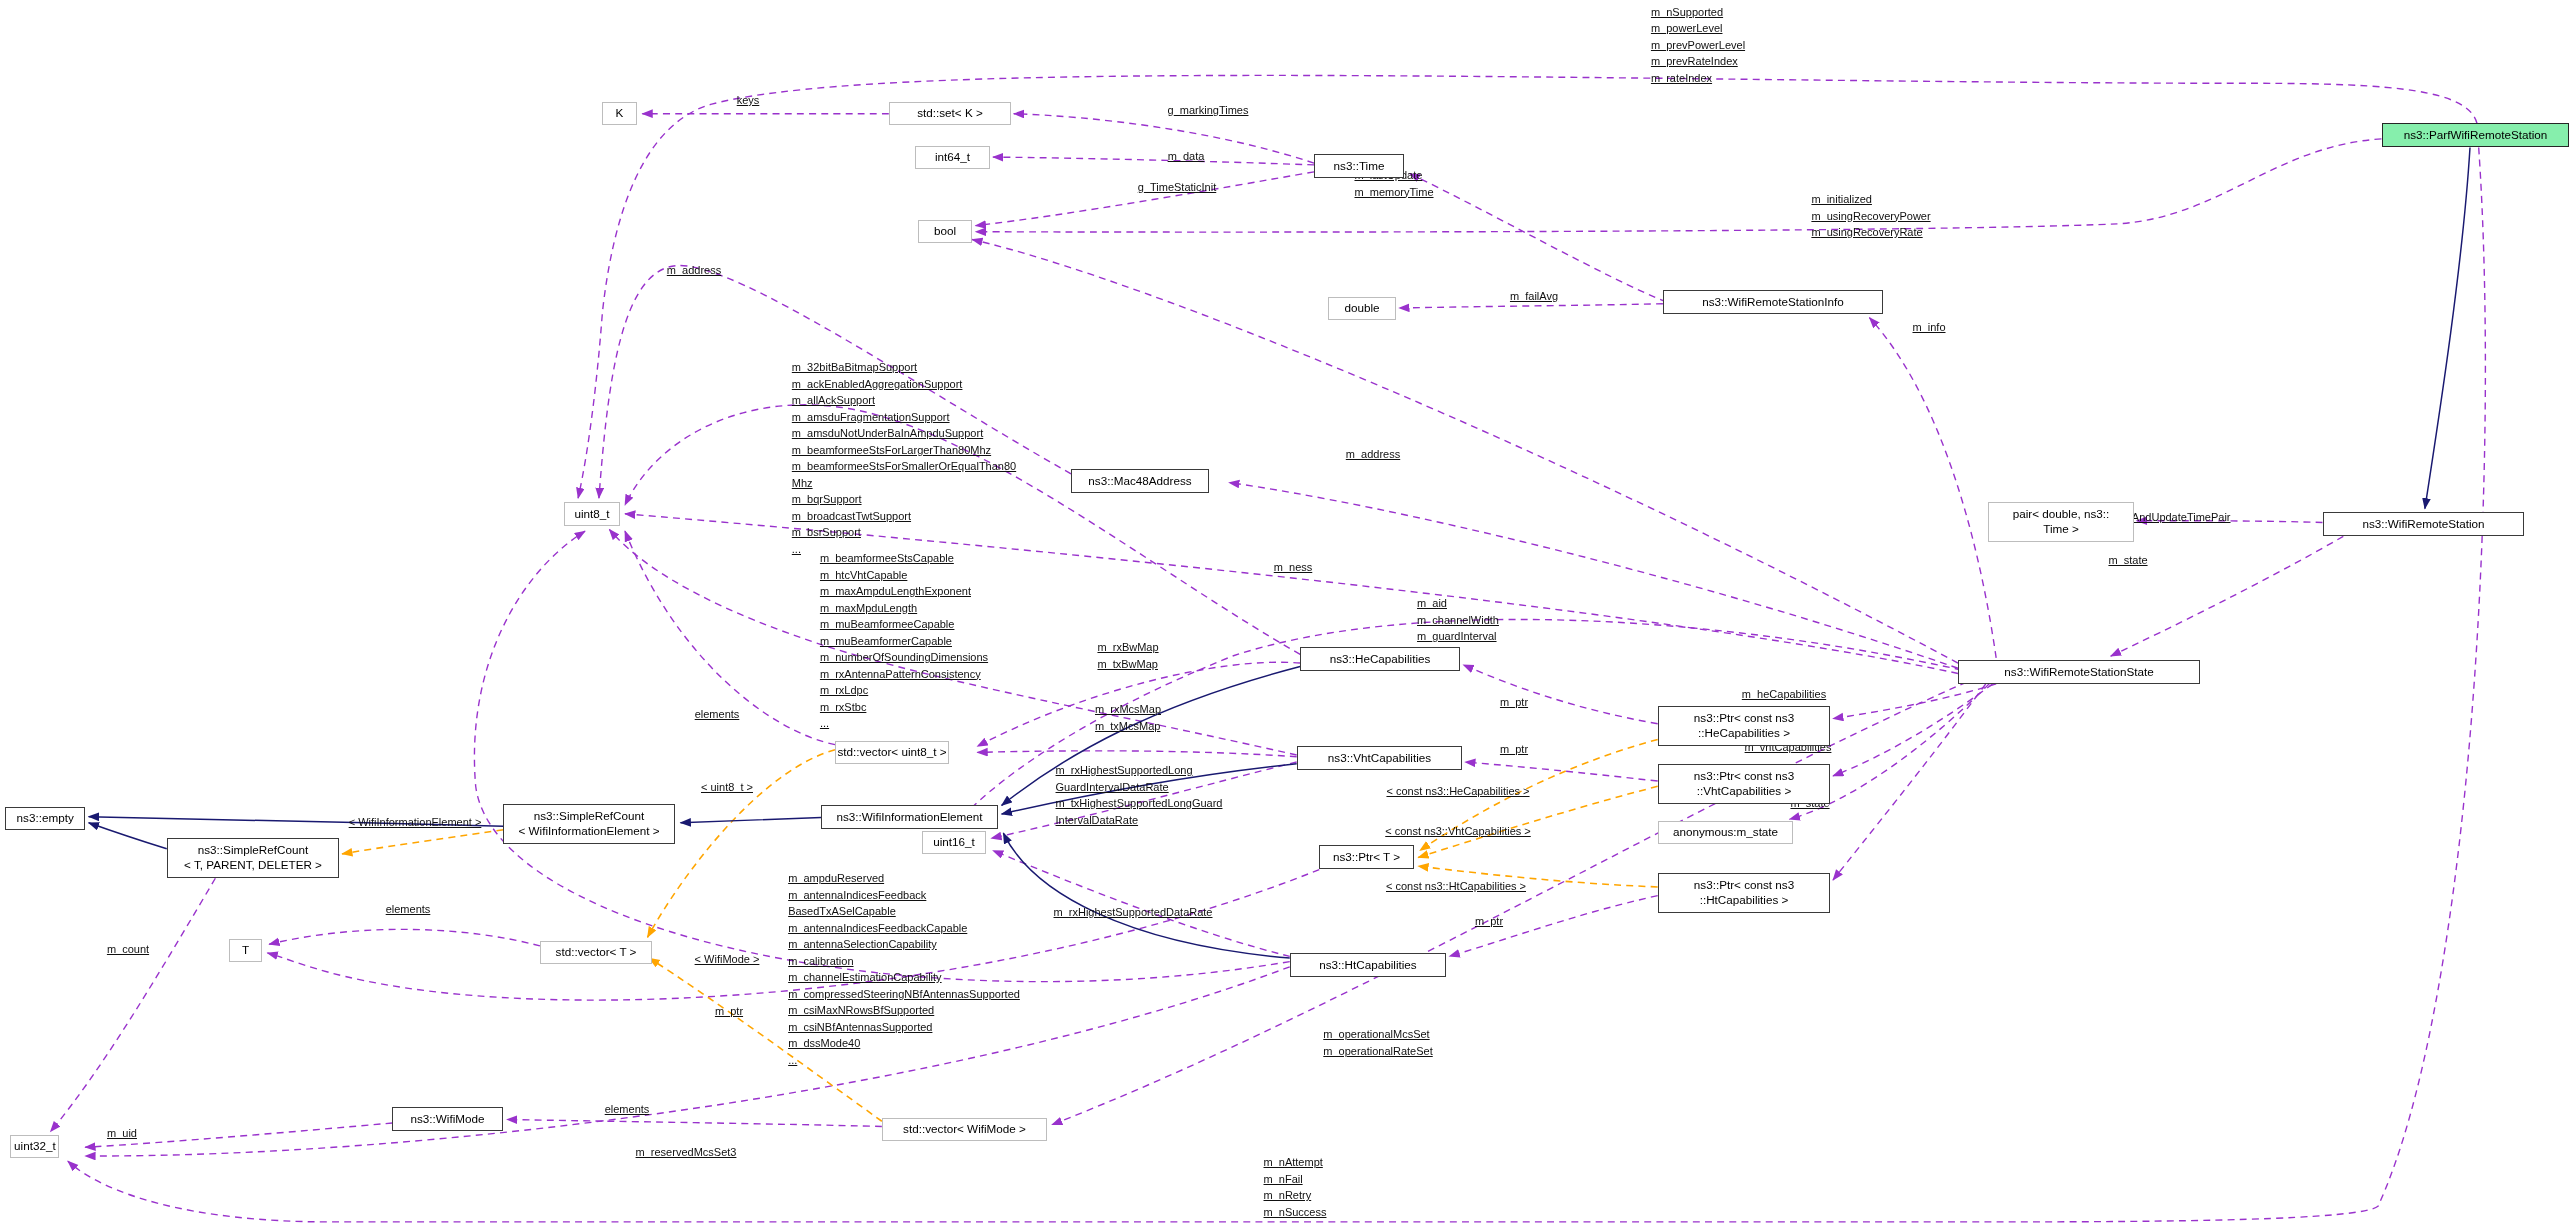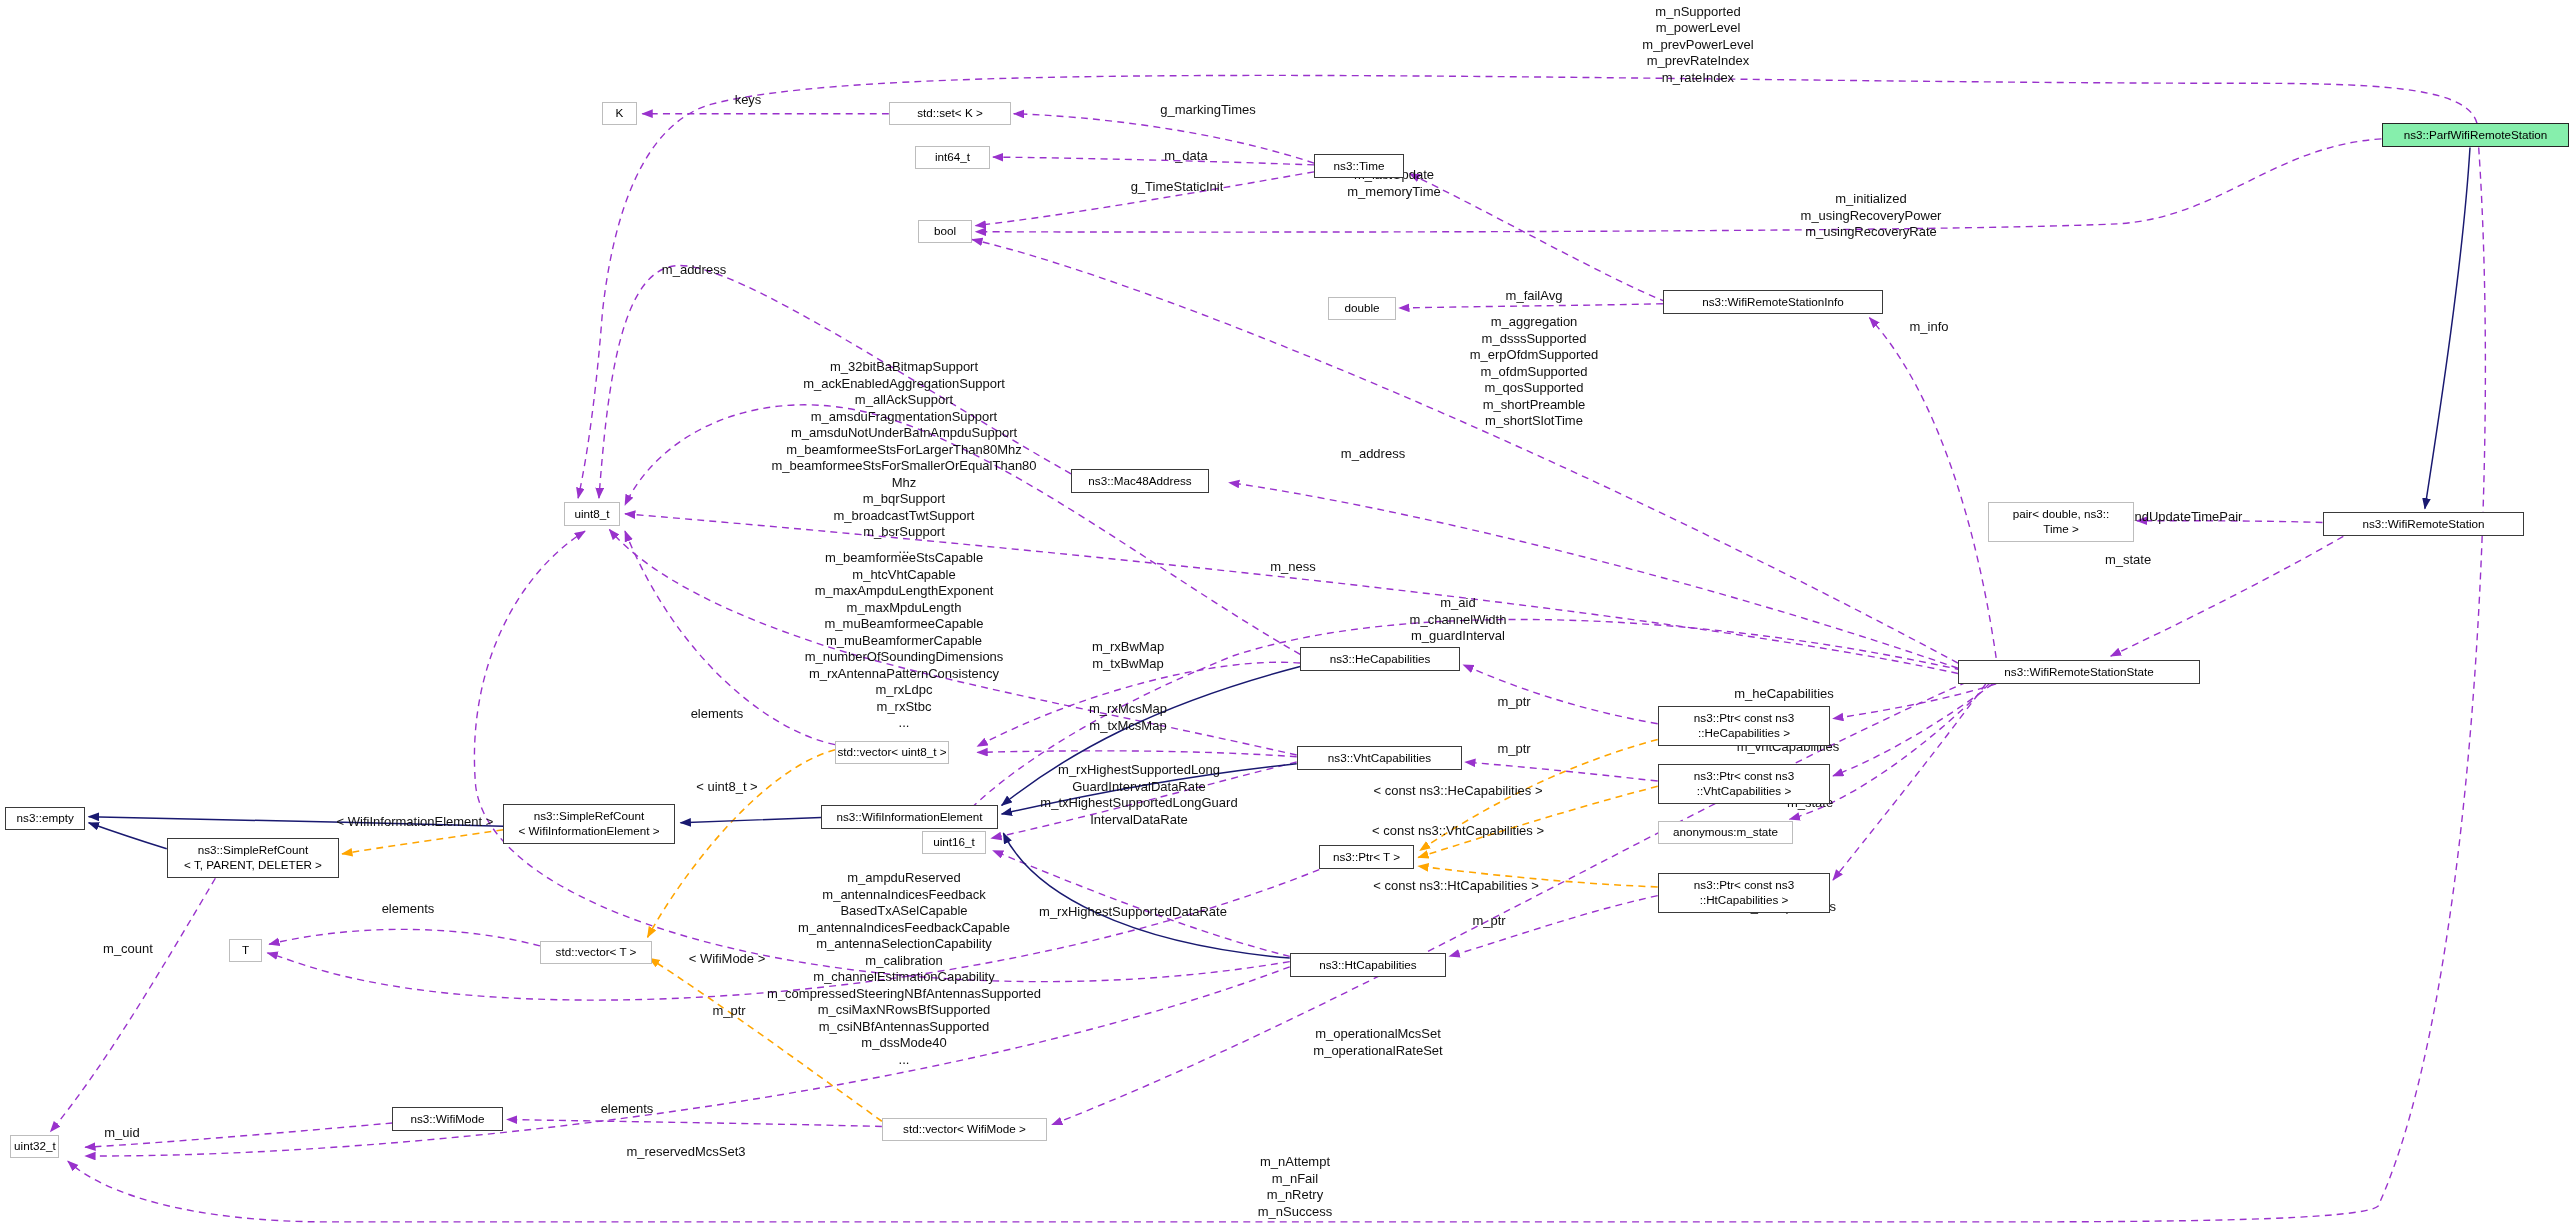"m_nSupported" .elabel { font-size: 13px -> 11px; text-align: center -> left; text-decoration: none -> underline }
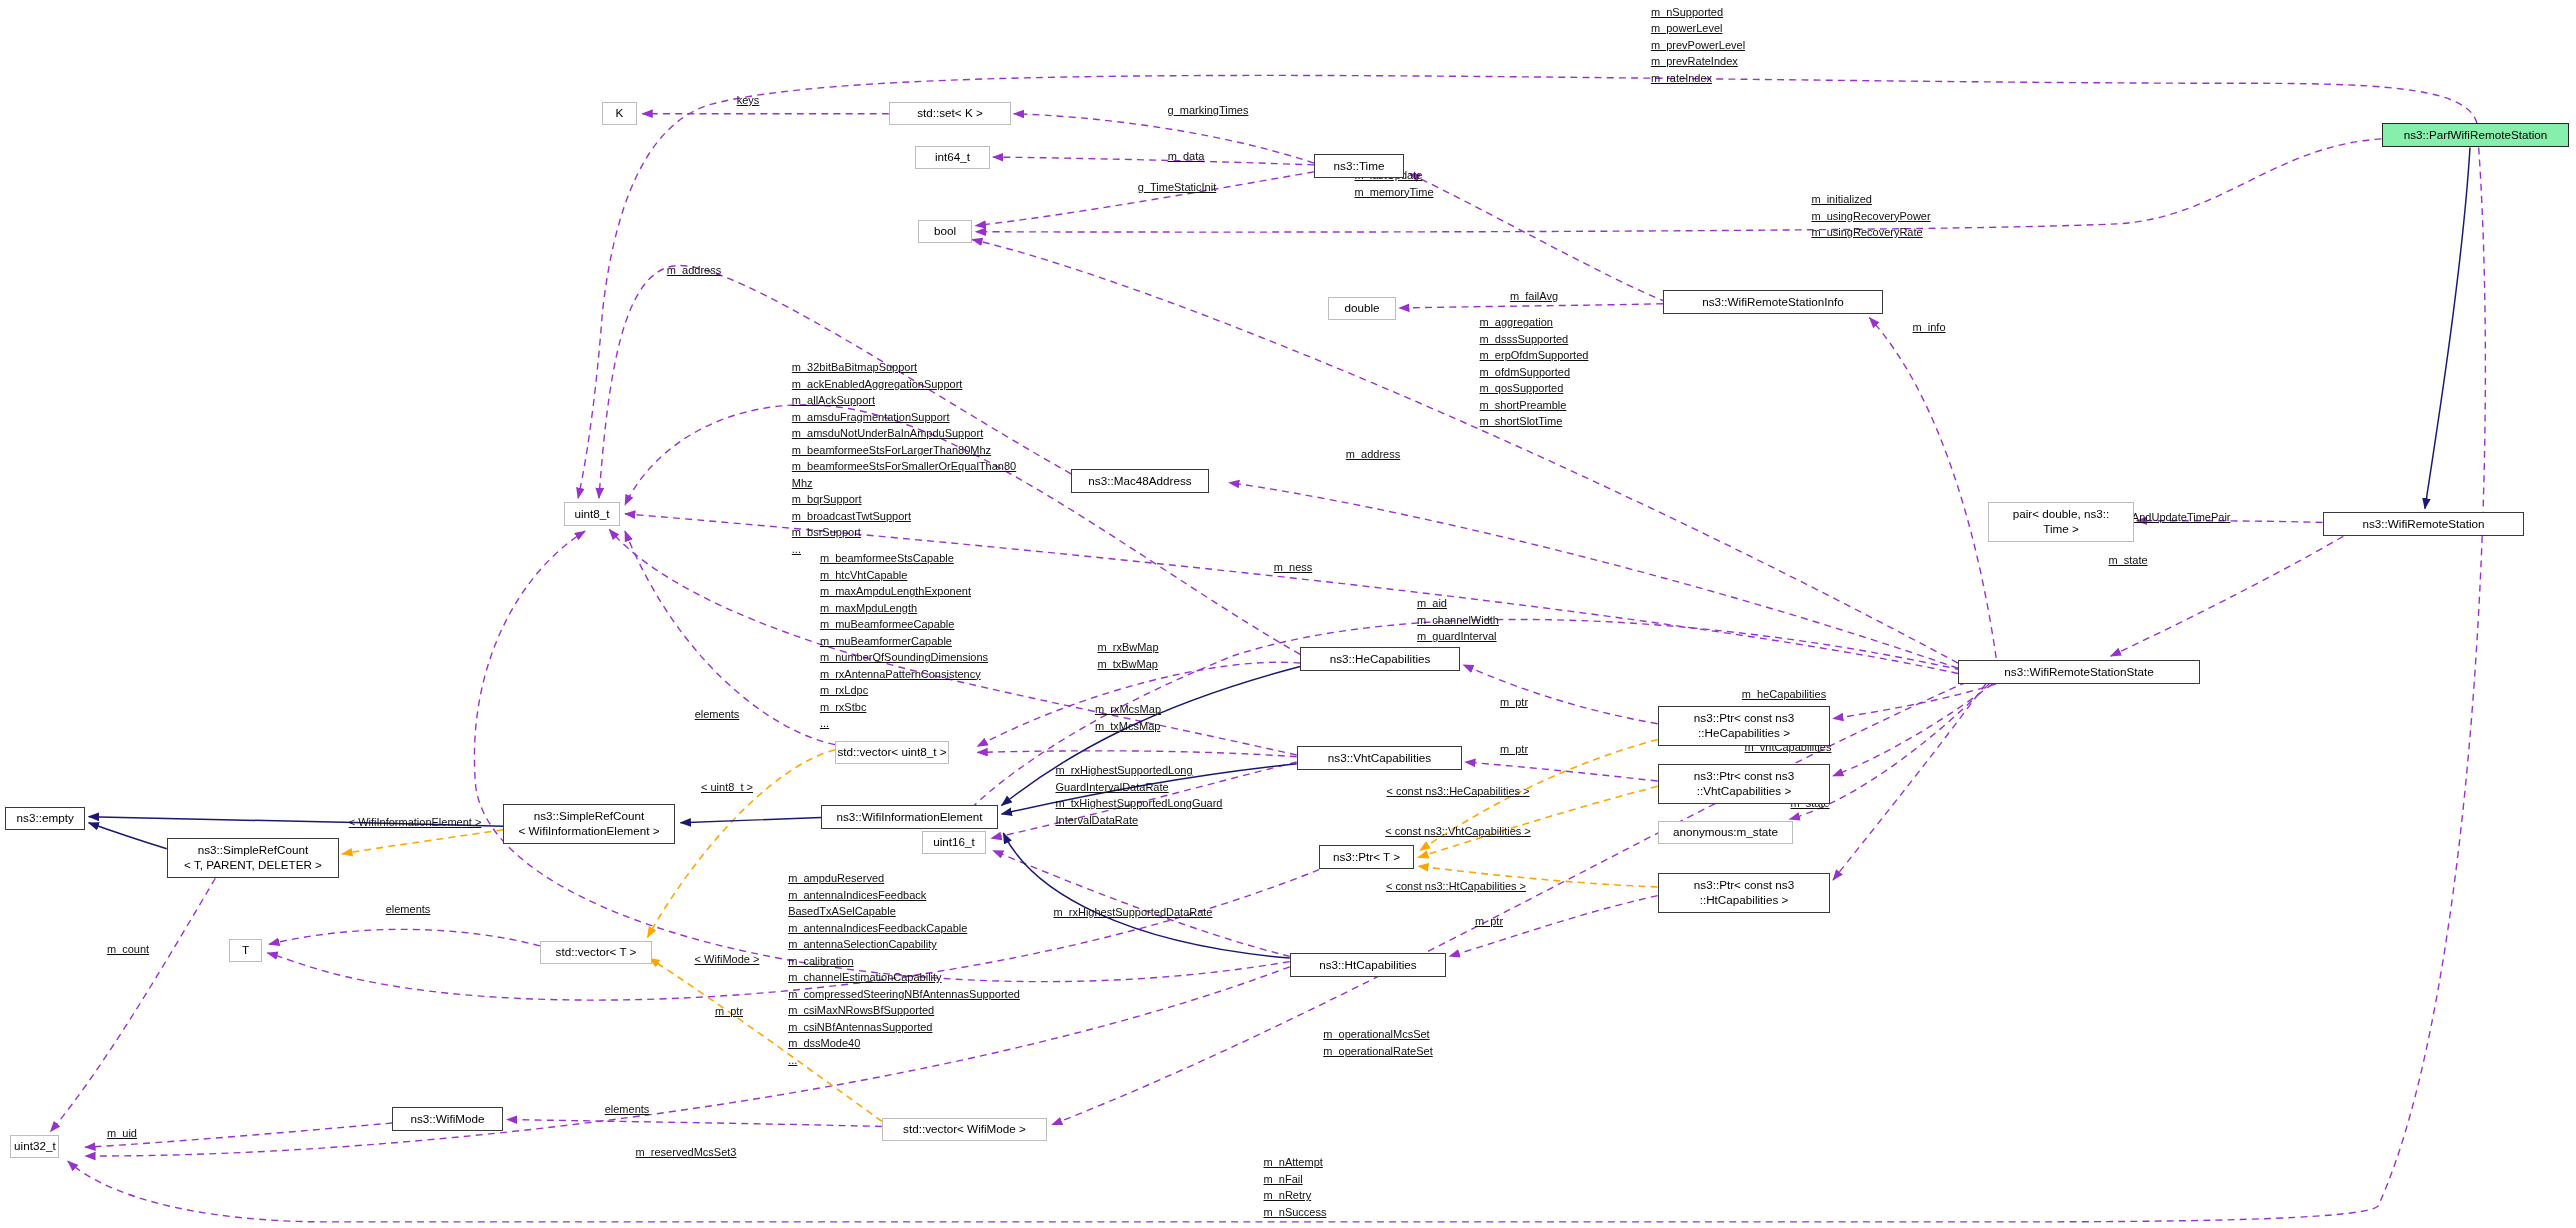"m_aggregation" div.elabel { html: <div>m_aggregation m_dsssSupported m_erpOfdmSupported m_ofdmSupported m_qosSupported m_shortPreamble m_shortSlotTime</div> -> none }
